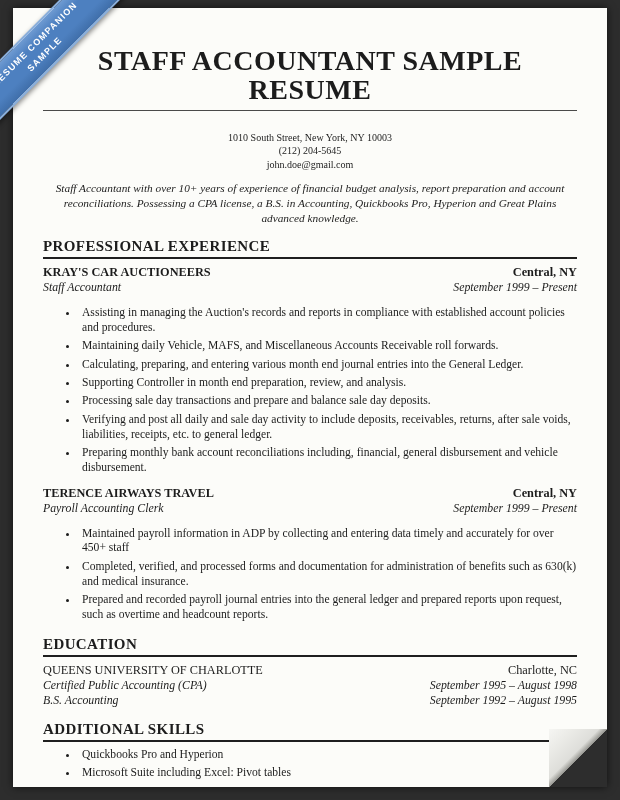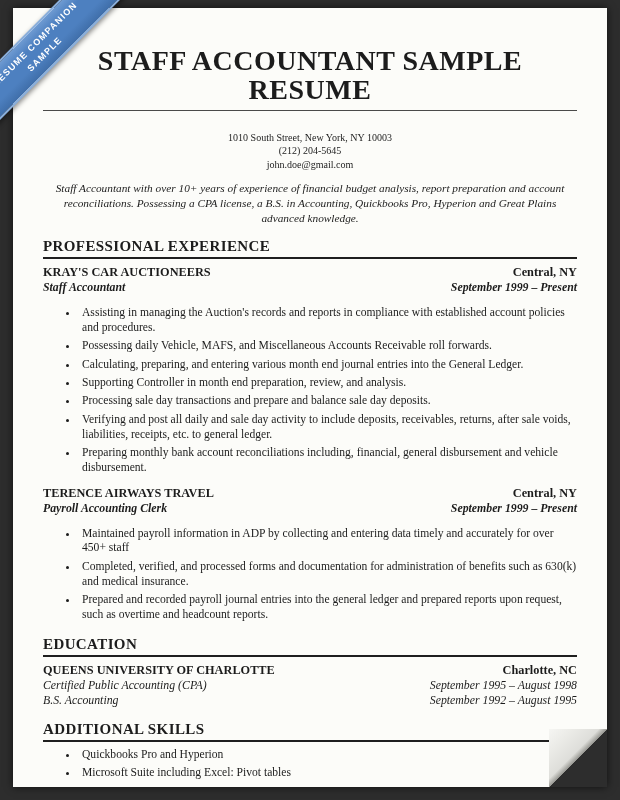"Staff Accountant" .jobtitle, .dates { font-weight: bold -> none }
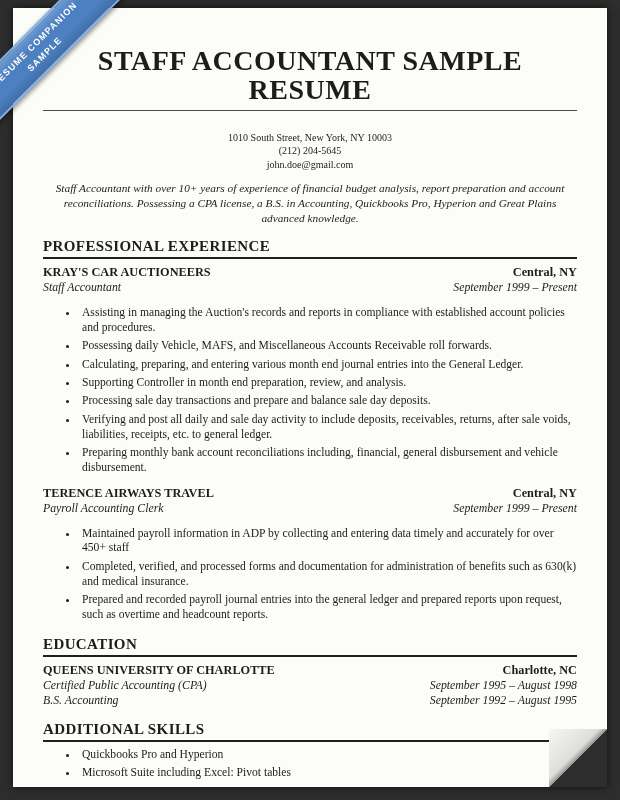"Possessing daily Vehicle, MAFS, and" li { text: Possessing -> Maintaining }
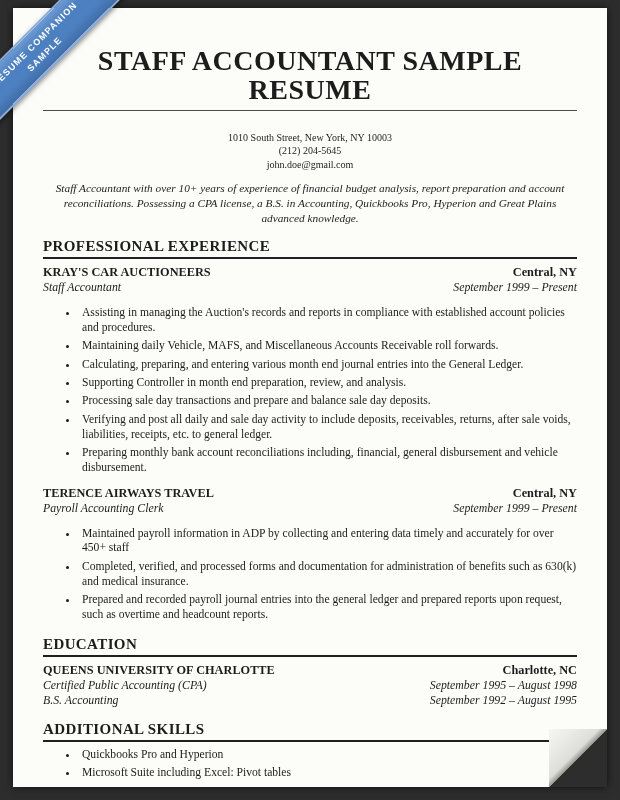"QUEENS UNIVERSITY OF CHARLOTTE" .edu-school { font-weight: bold -> normal }
